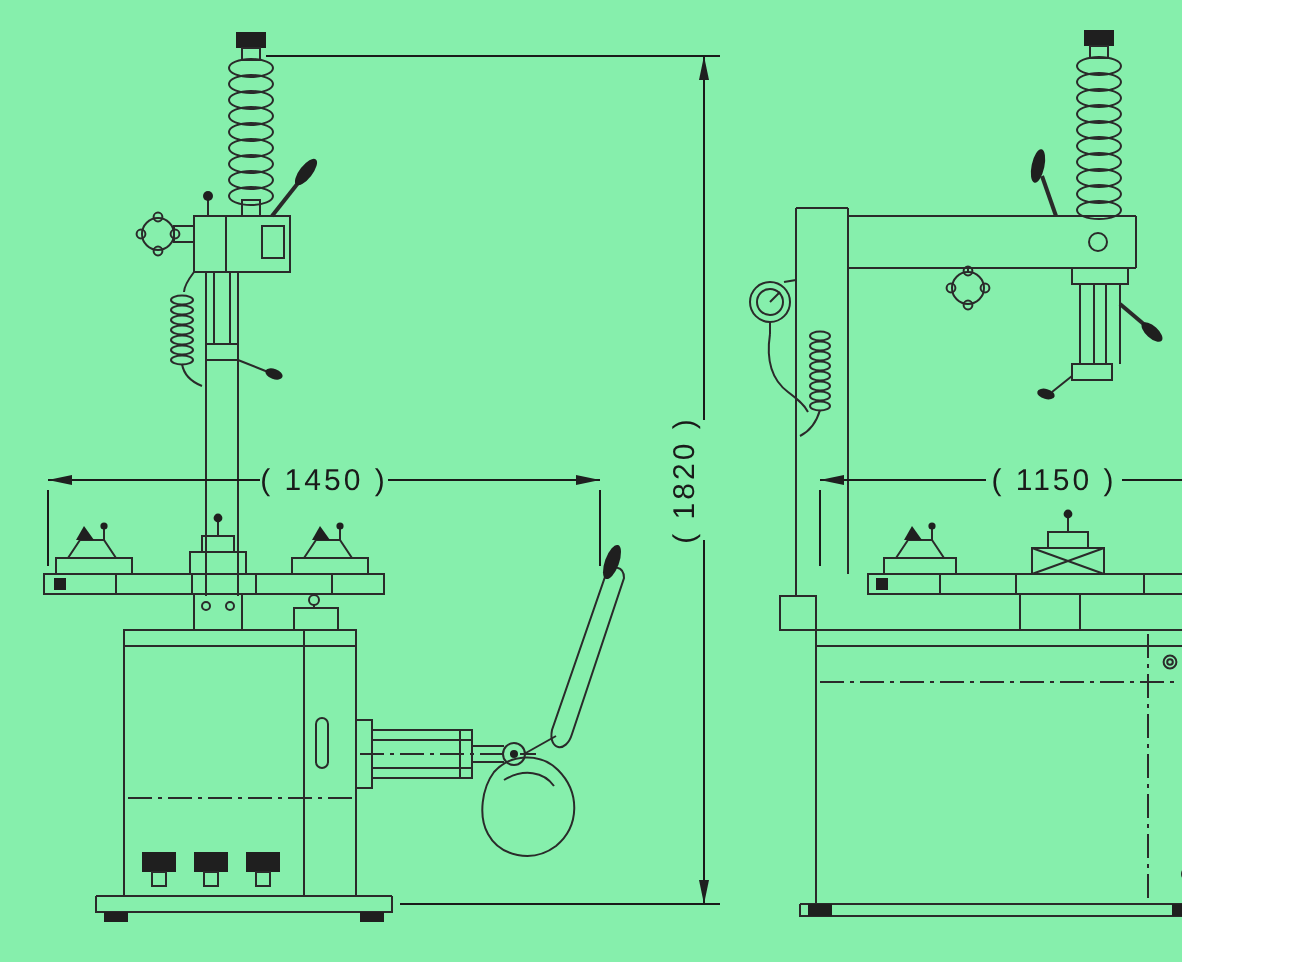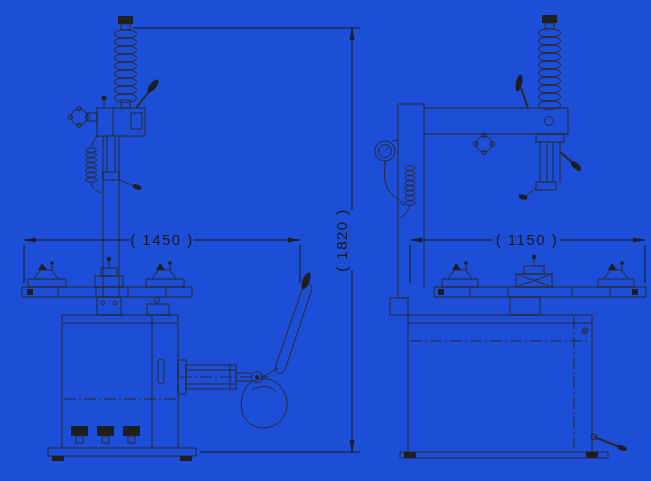"( 1450 )" .canvas { background: #1d4ed8 -> #86efac; width: 651px -> 591px }
